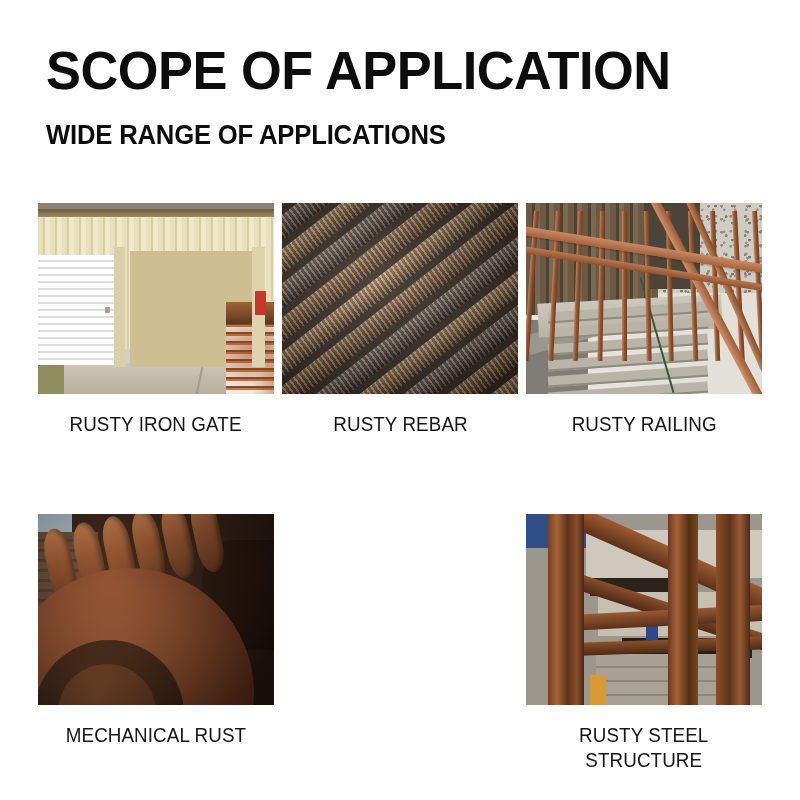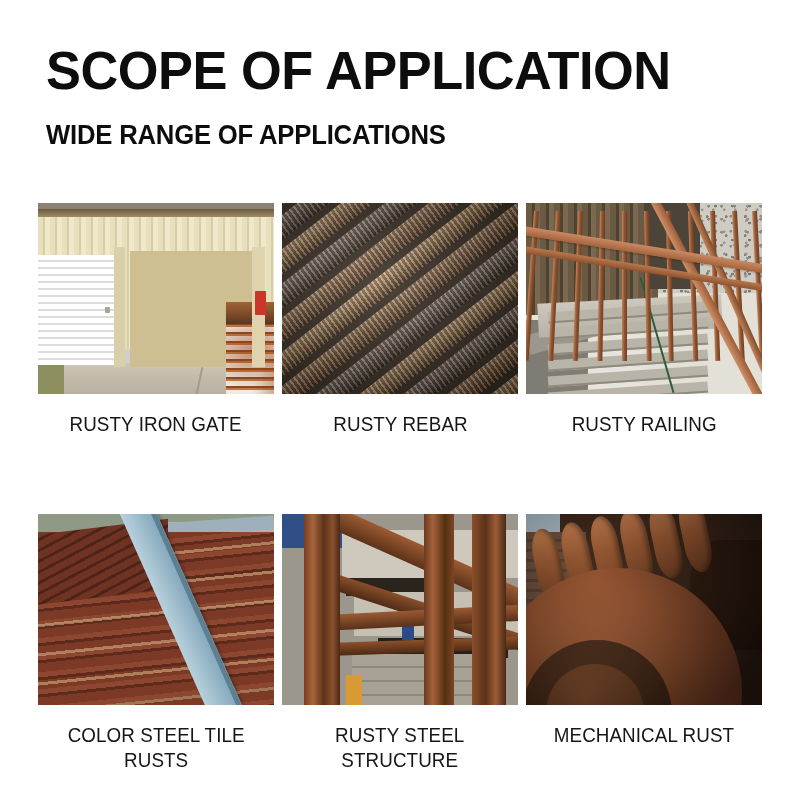"COLOR STEEL TILE" div.cell { html: <div> <div> <div> <div></div> <div></div> <div></div> <div></div> <div></div> <div></div> <div></div> <div></div> </div> </div> <div>COLOR STEEL TILE RUSTS</div> </div> -> none }
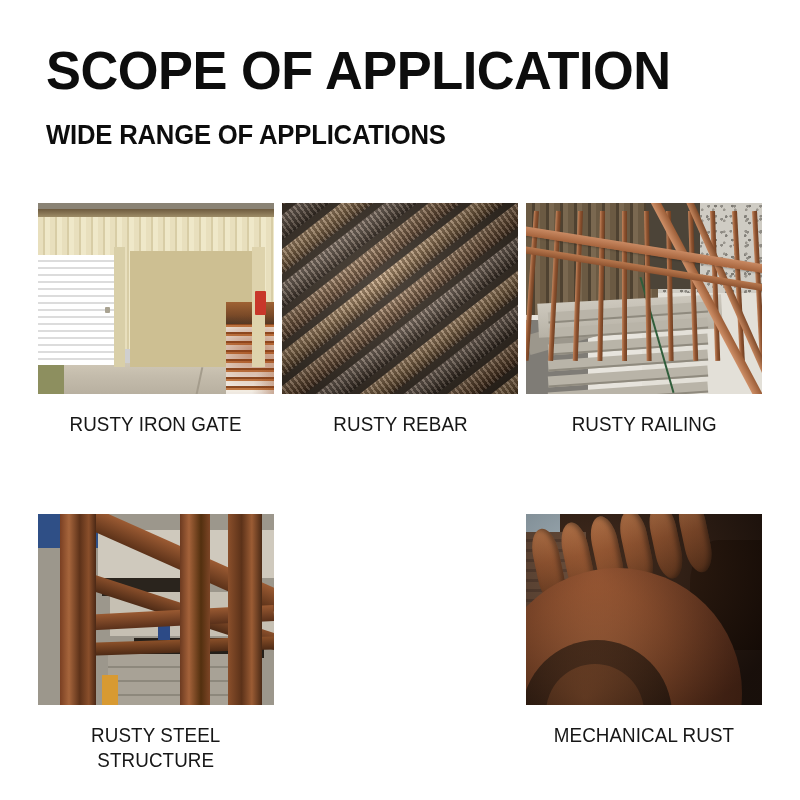"RUSTY STEEL" div.cell { order: before "MECHANICAL RUST" -> after "MECHANICAL RUST" }
